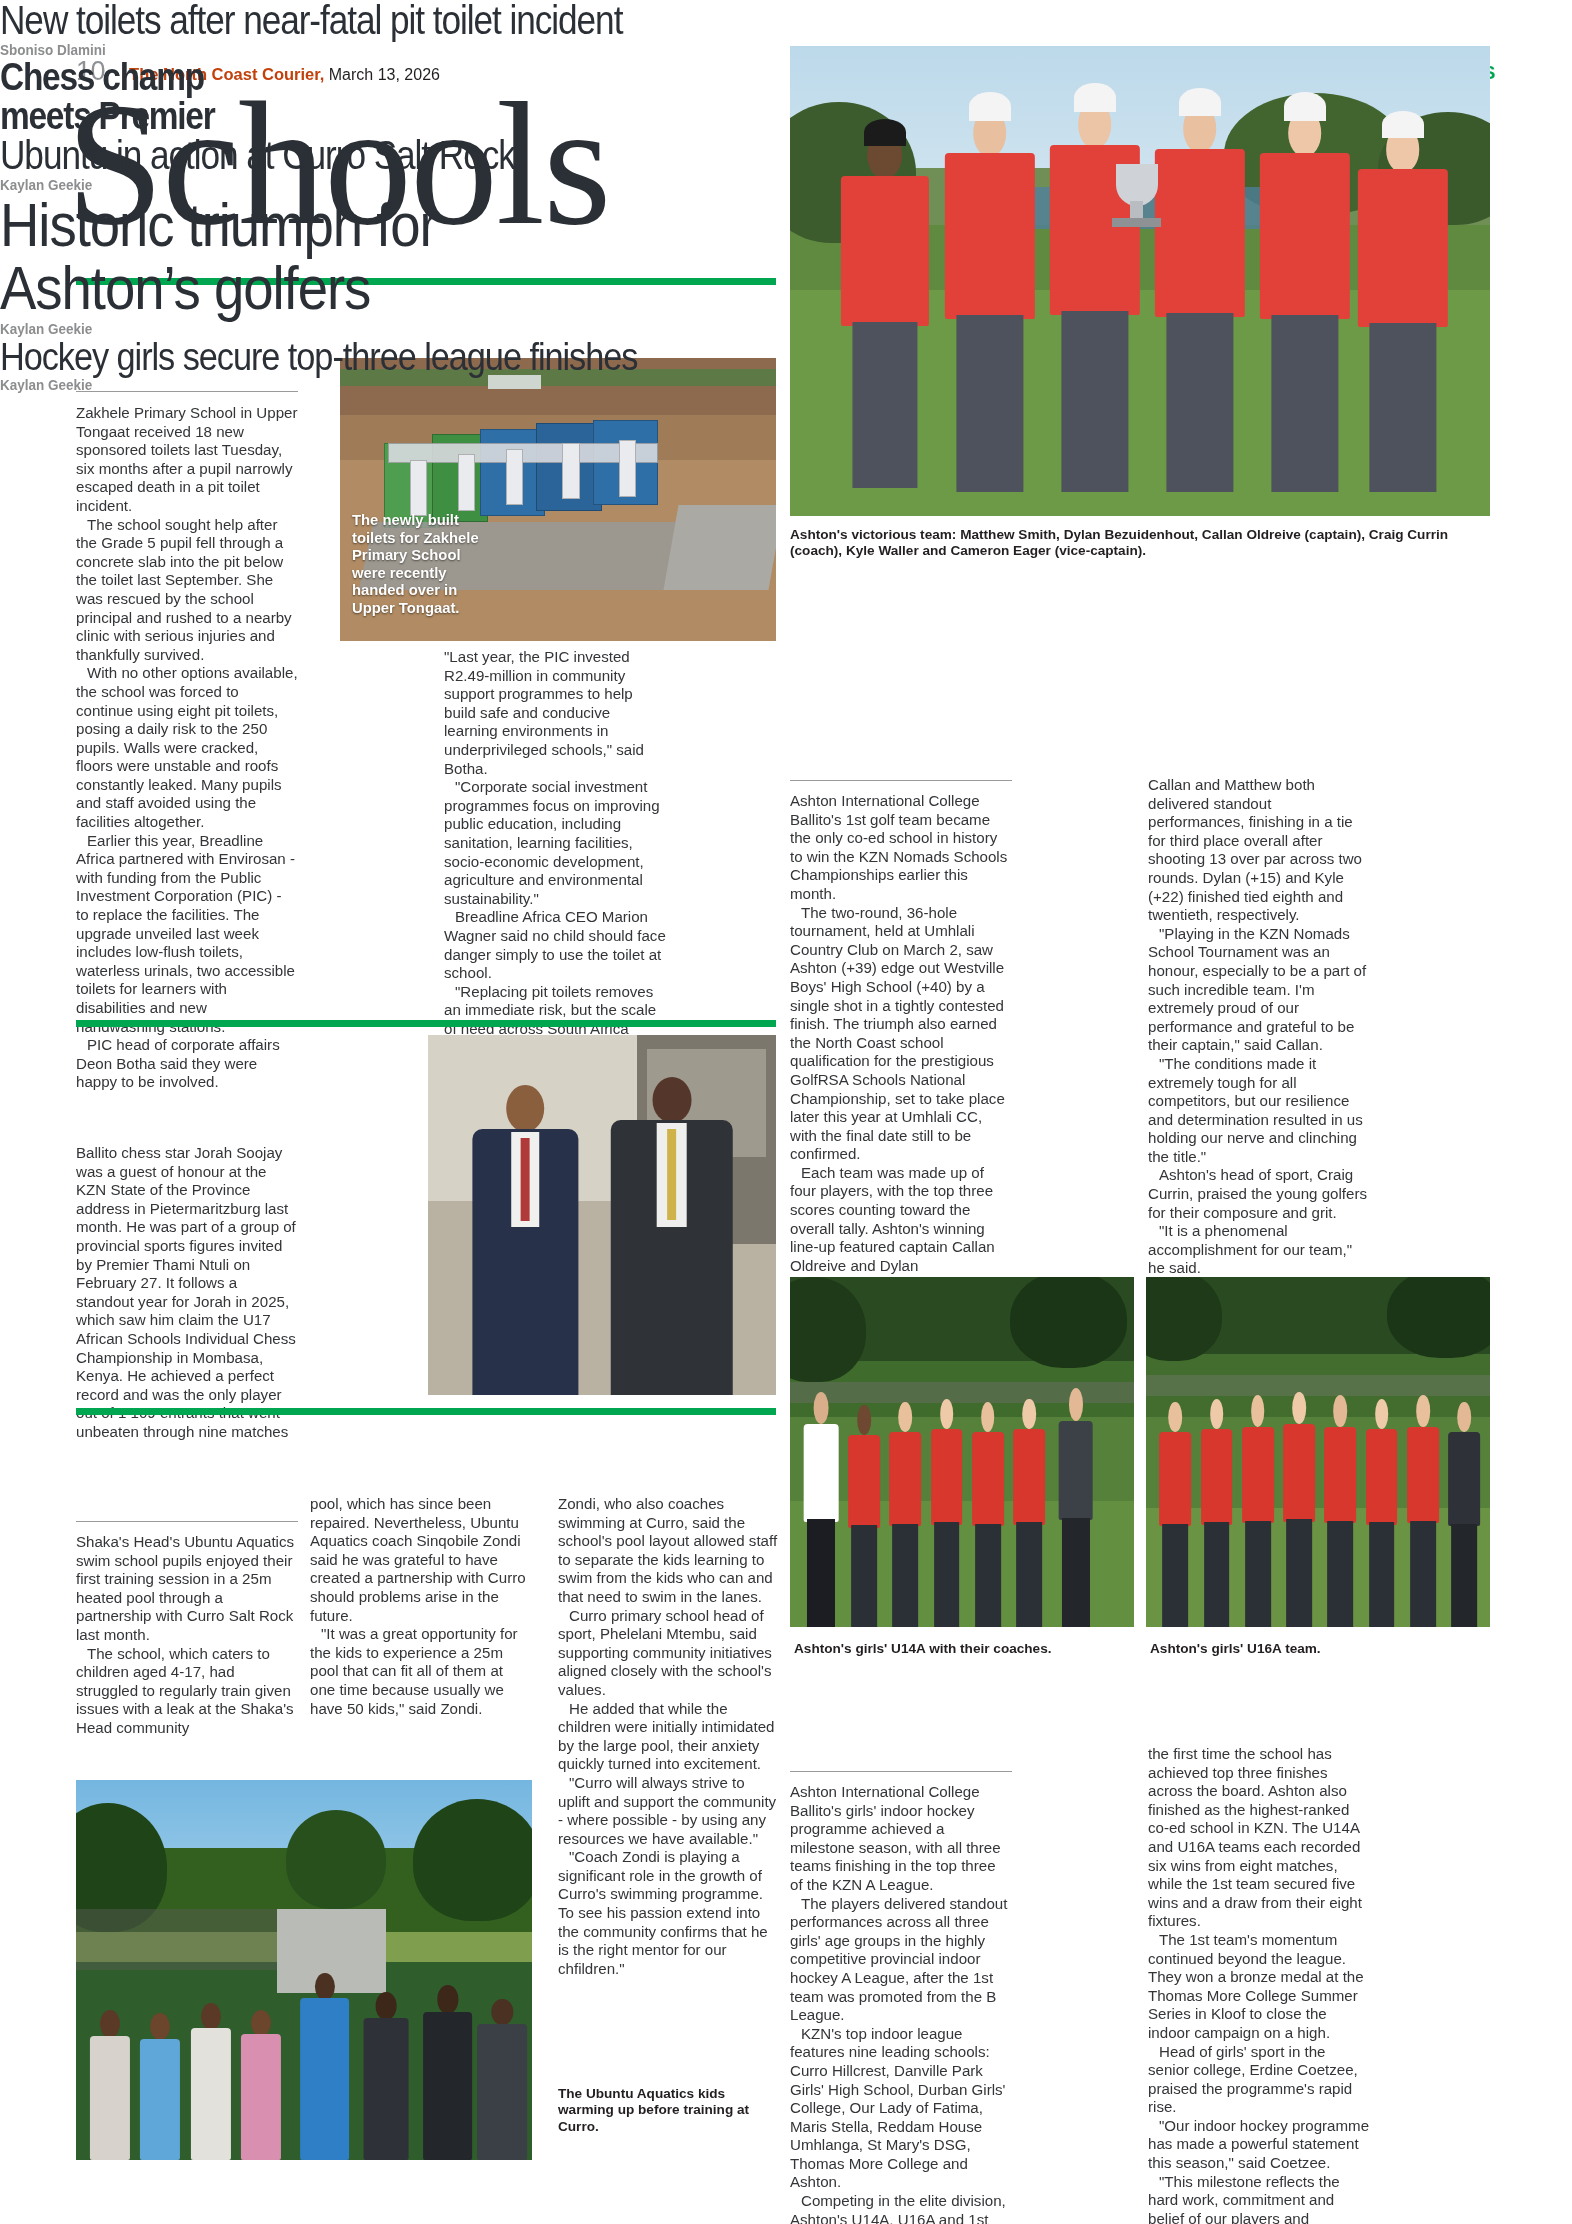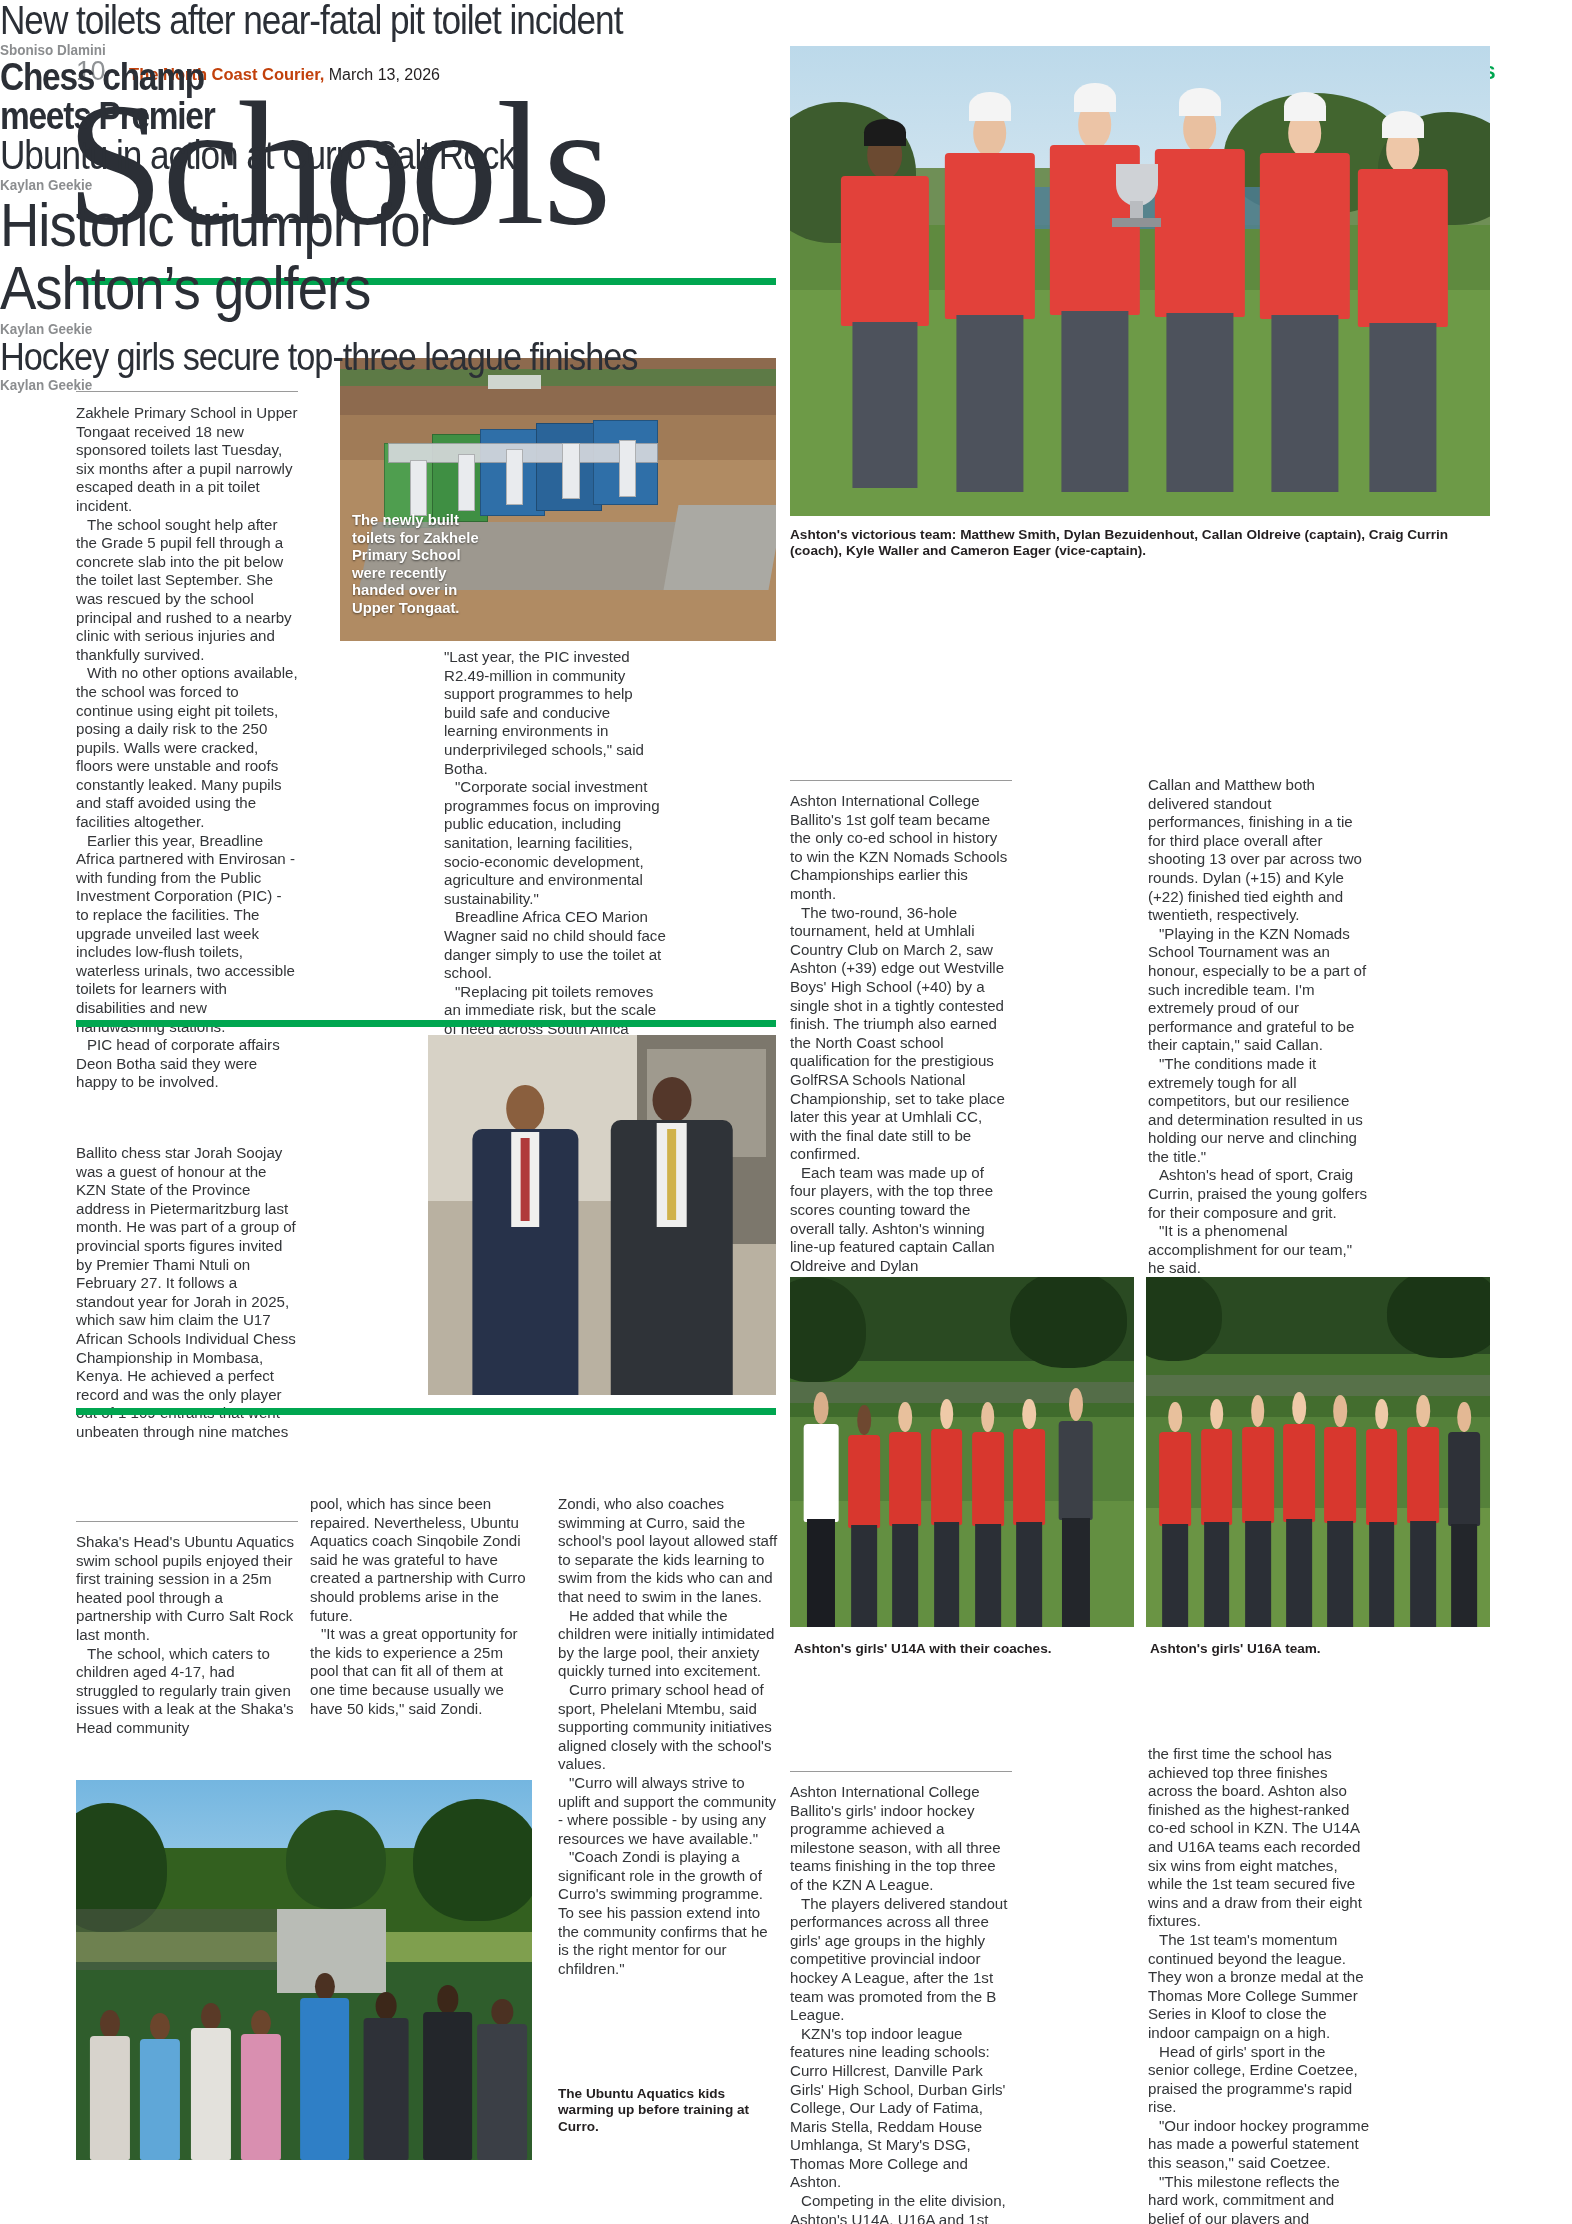"He added that while the" p { order: before "Curro primary school head of" -> after "Curro primary school head of" }
